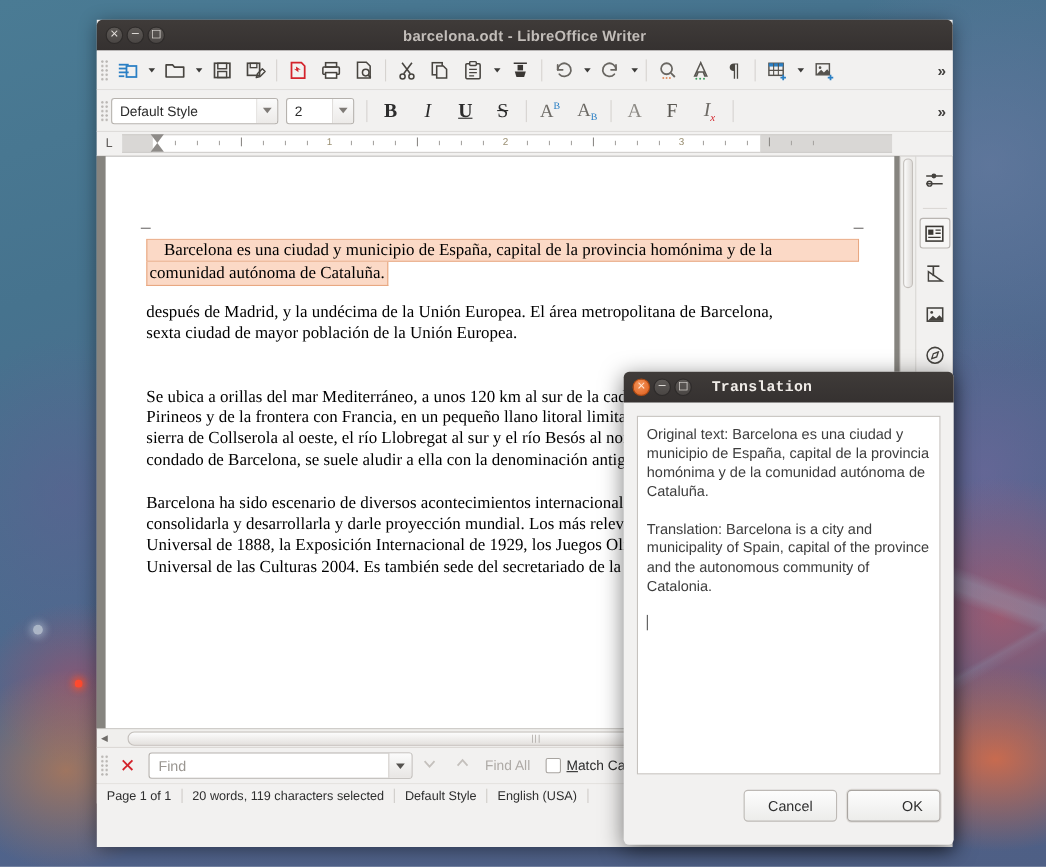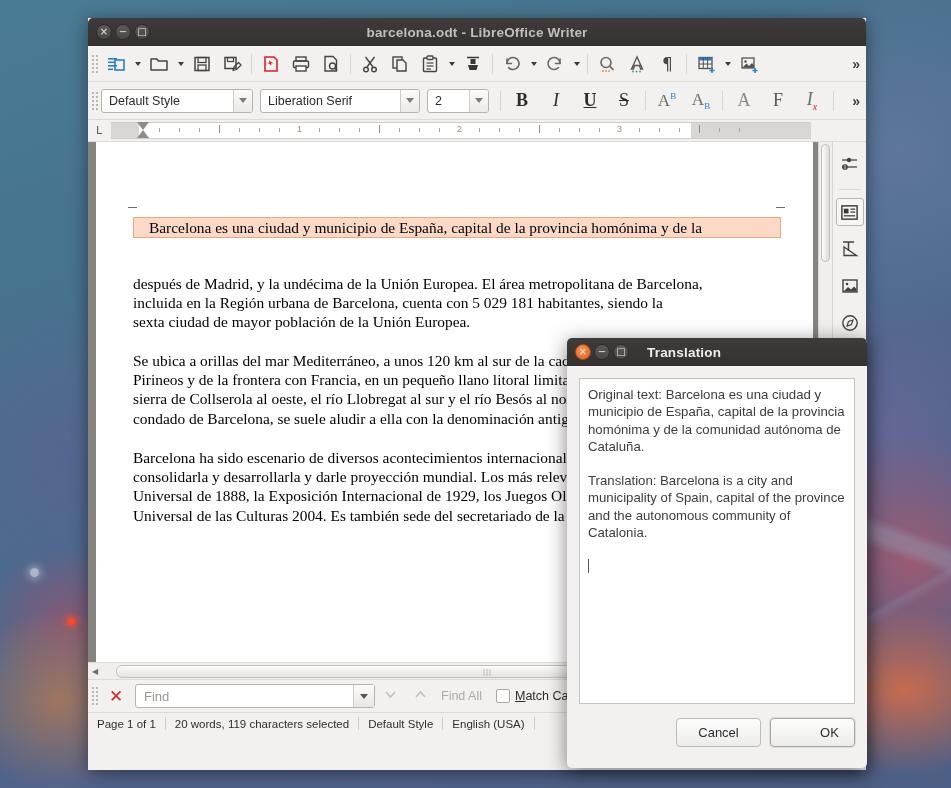"Liberation Serif" div.combo { html: <div> <div>Liberation Serif</div> <div></div> </div> -> none }
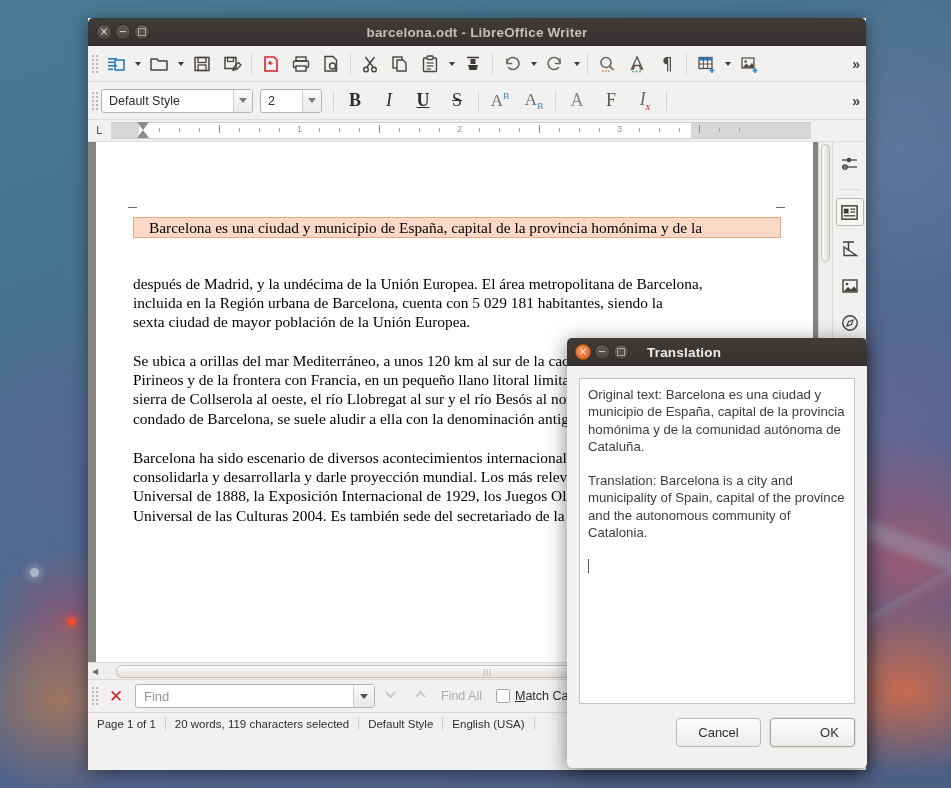"comunidad autónoma de Cataluña." div.sel-line { html: none -> <div>comunidad autónoma de Cataluña.</div> }
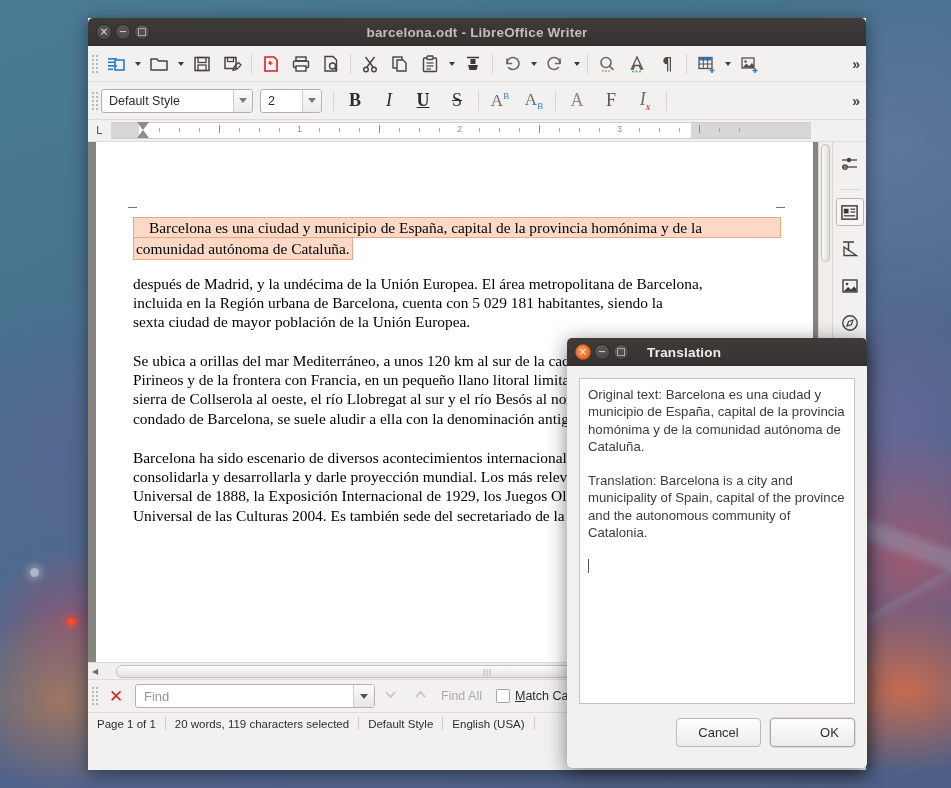"incluida en la Región urbana" div { html: <div>incluida en la Región urbana de Barcelona, cuenta con 5 029 181 habitantes, siendo la</div> -> none }
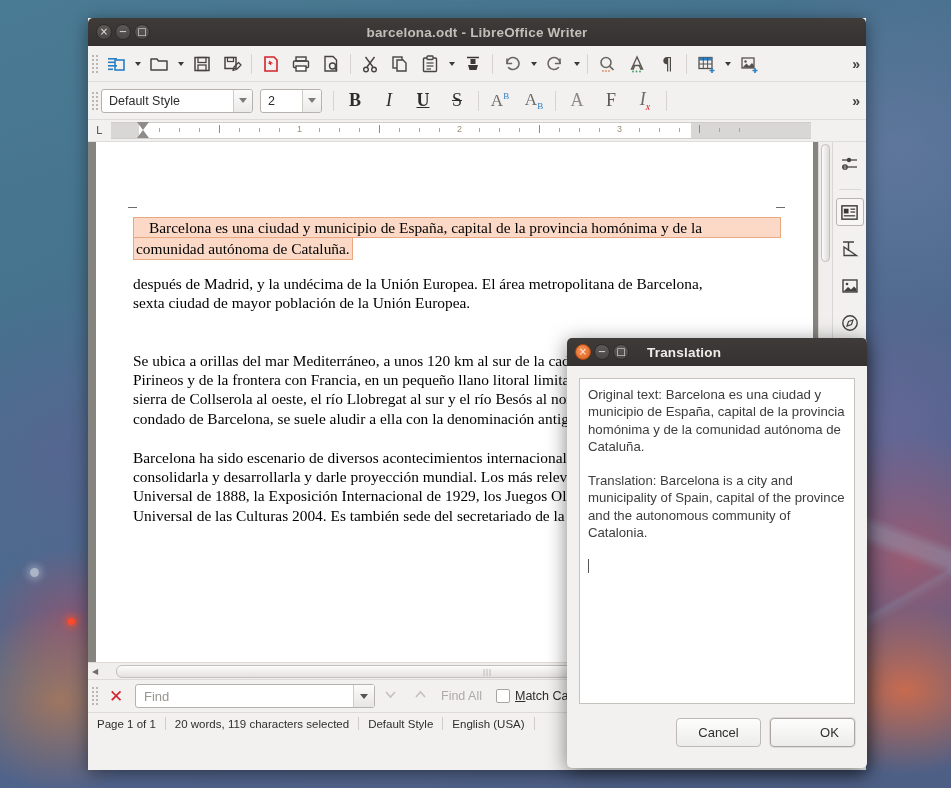"Translation" div.title { font-family: none -> Liberation Mono, monospace }
